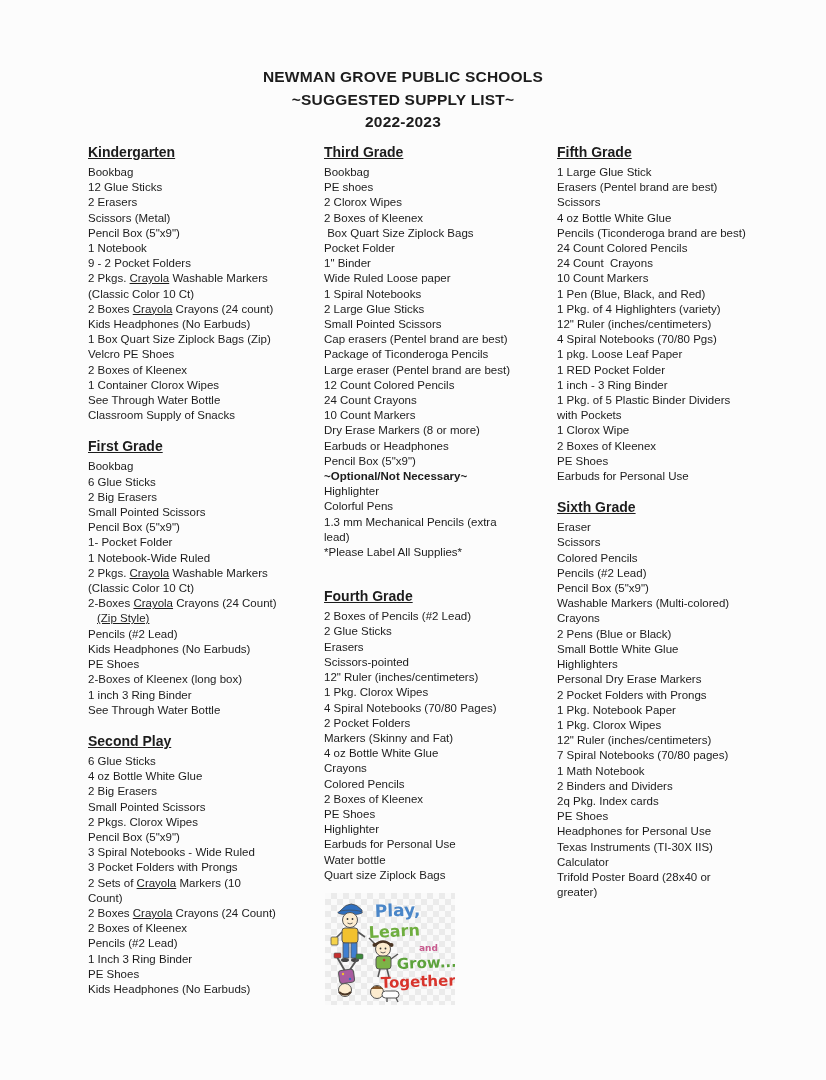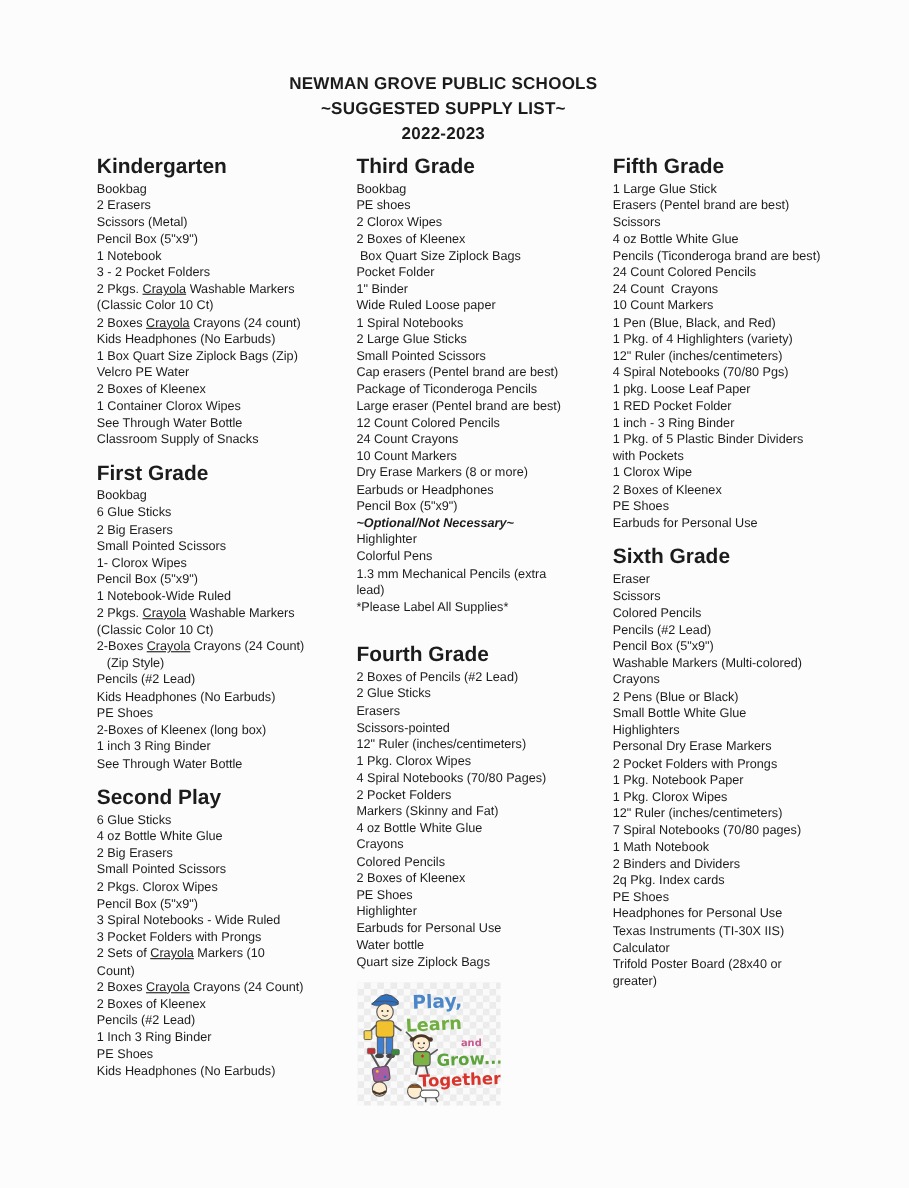"Kindergarten" .heading { font-size: 19px -> 14px; text-decoration: none -> underline }
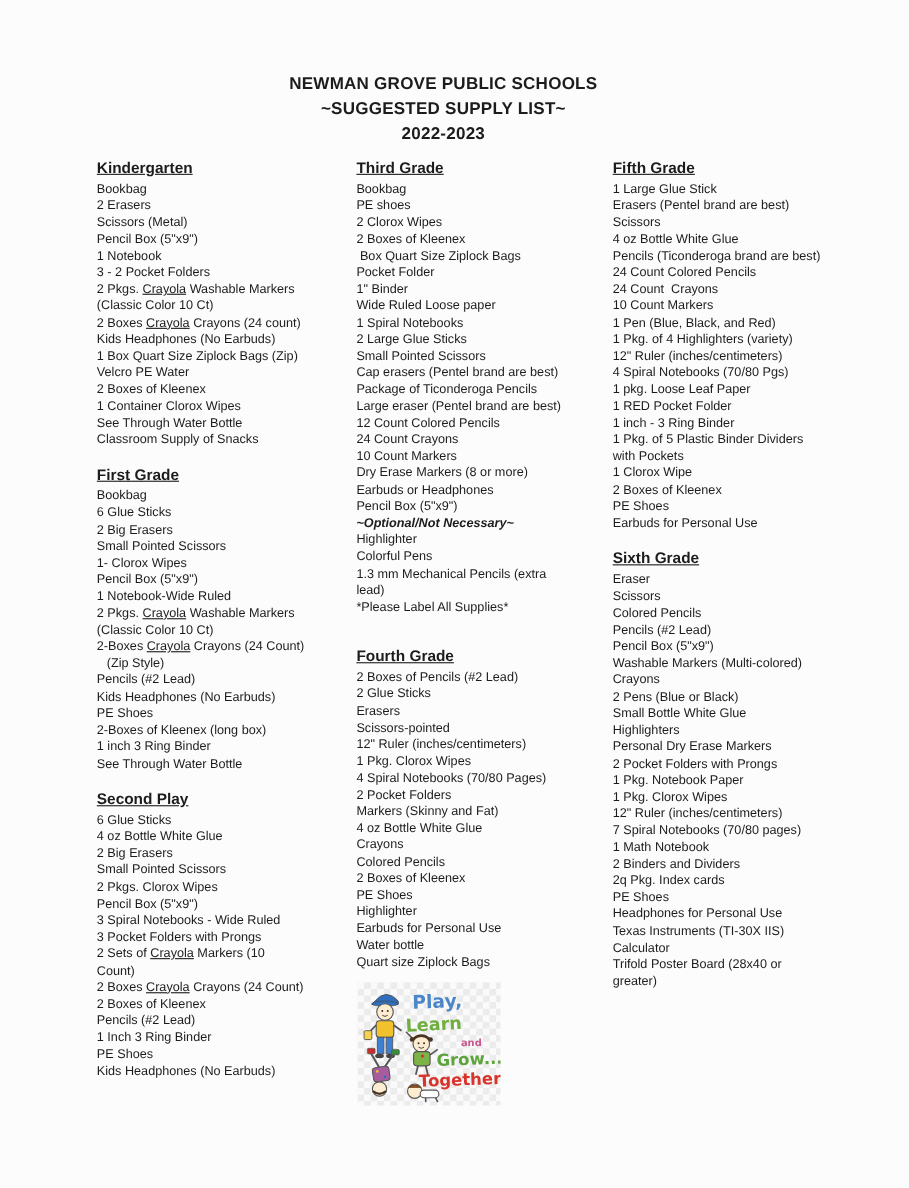"12 Glue Sticks" div.item { html: none -> <div>12 Glue Sticks</div> }
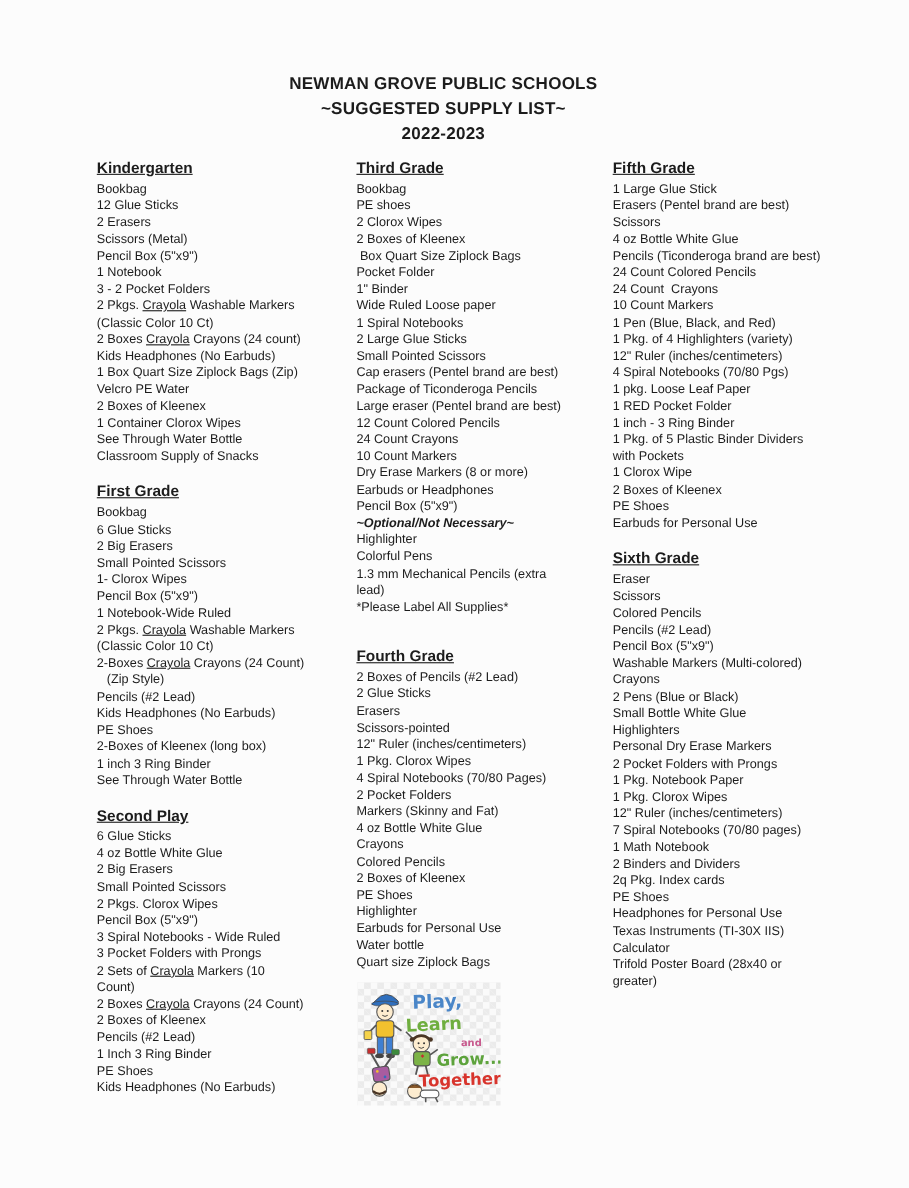"3 - 2 Pocket Folders" div.item { text: 3 -> 9 }
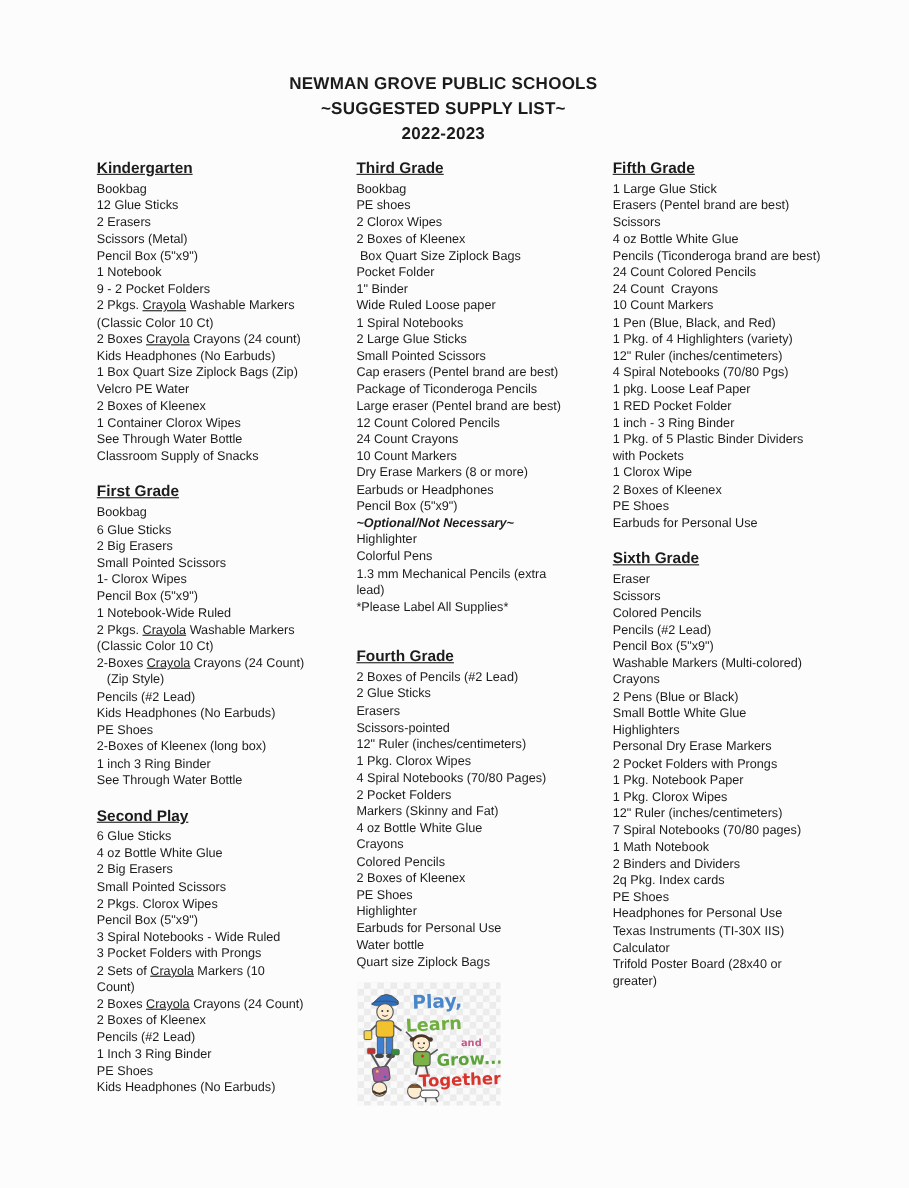"Velcro PE Water" div.item { text: Water -> Shoes }
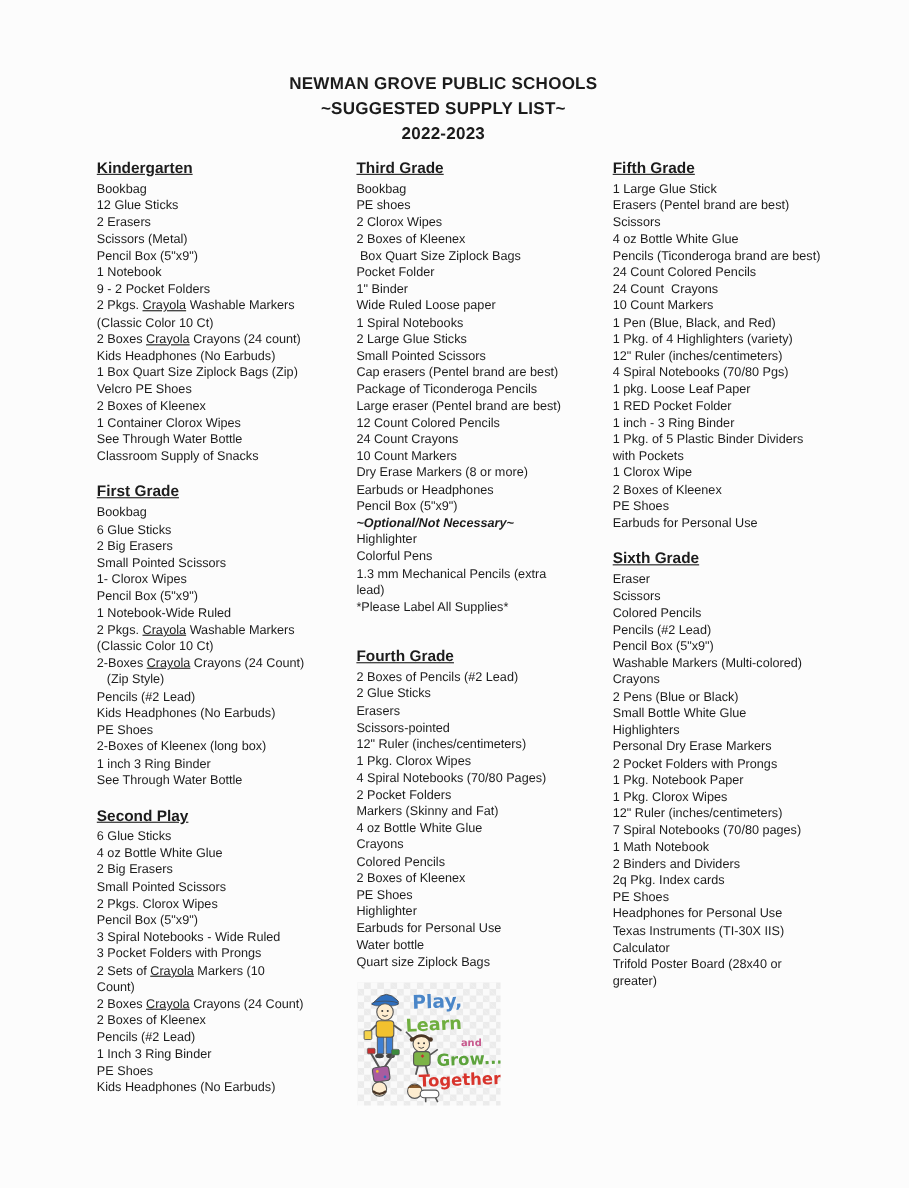"~Optional/Not Necessary~" .item.bold { font-style: italic -> none }
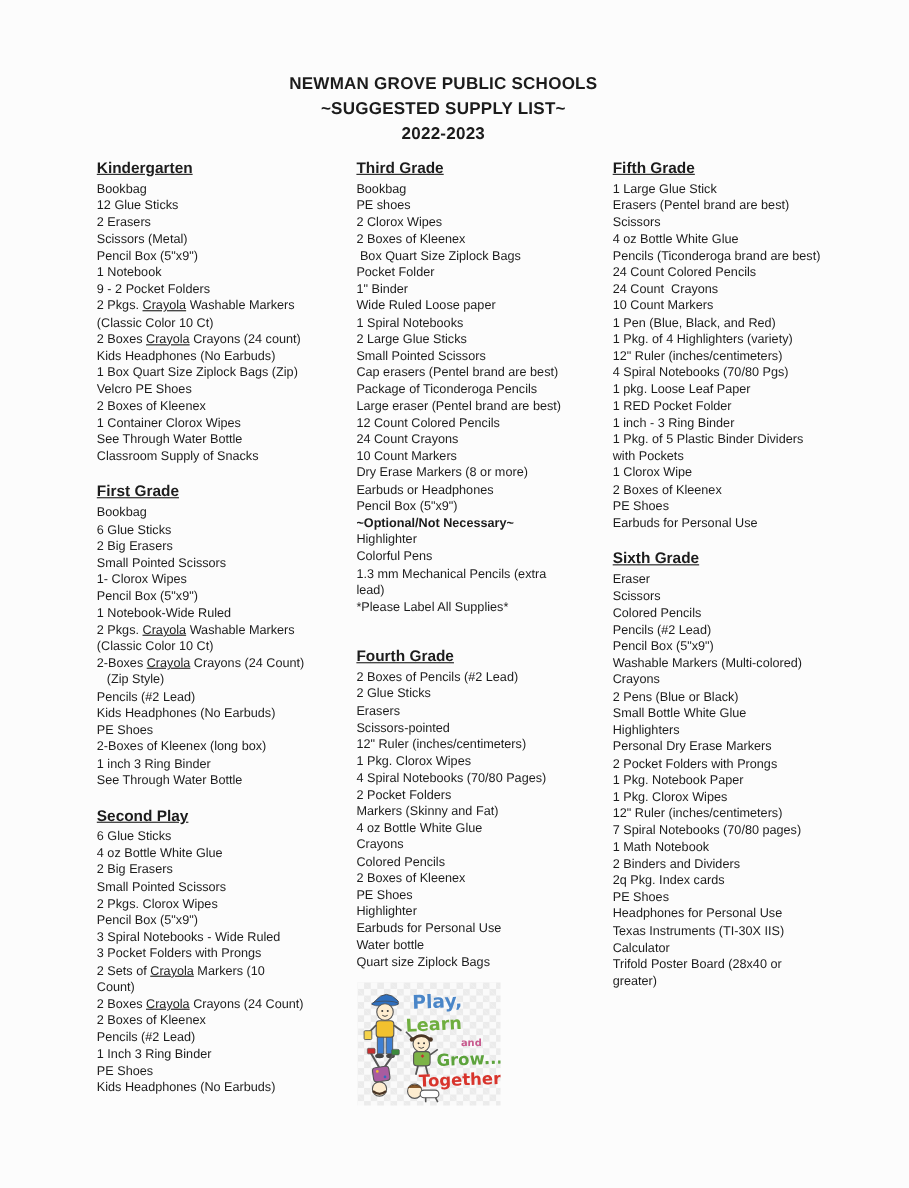"1- Clorox Wipes" div.item { html: <div>1- Clorox Wipes</div> -> none }
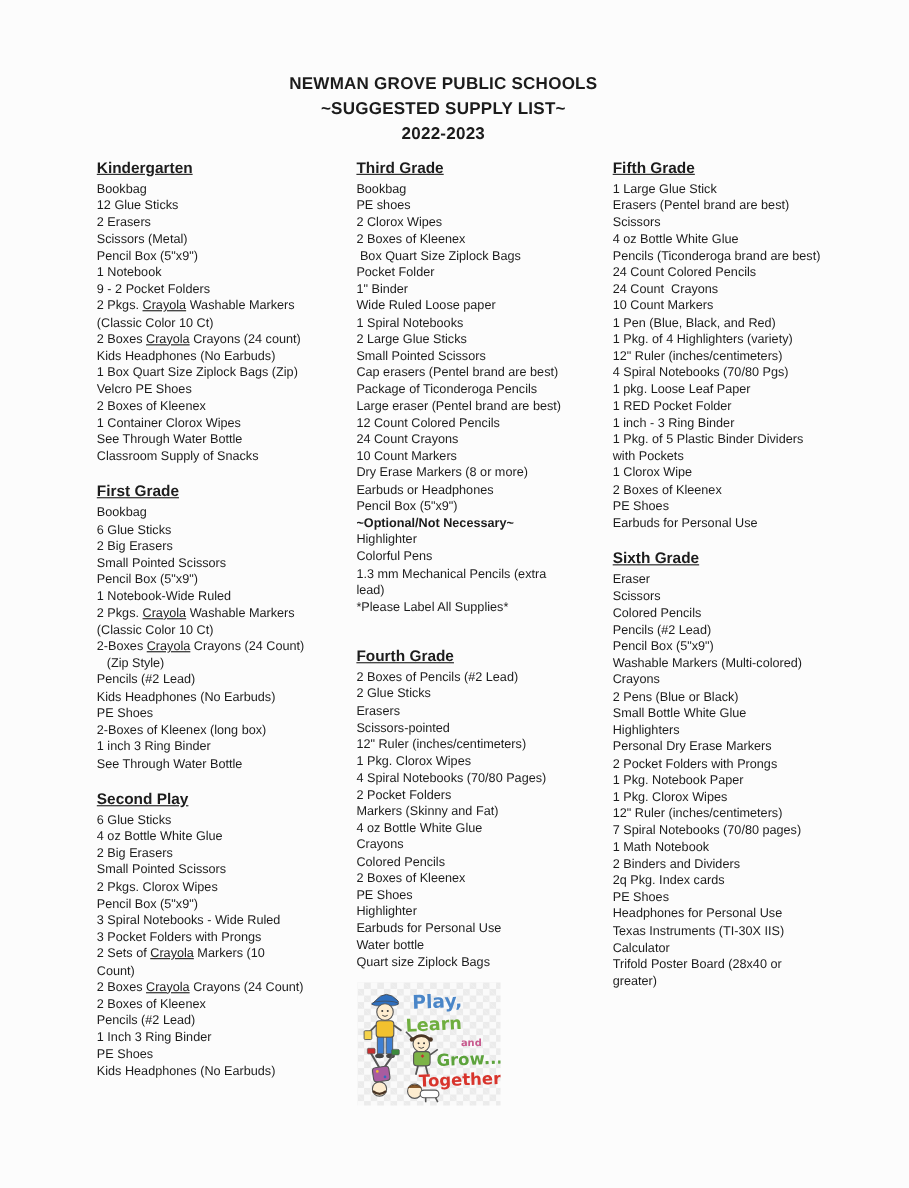"1- Pocket Folder" div.item { html: none -> <div>1- Pocket Folder</div> }
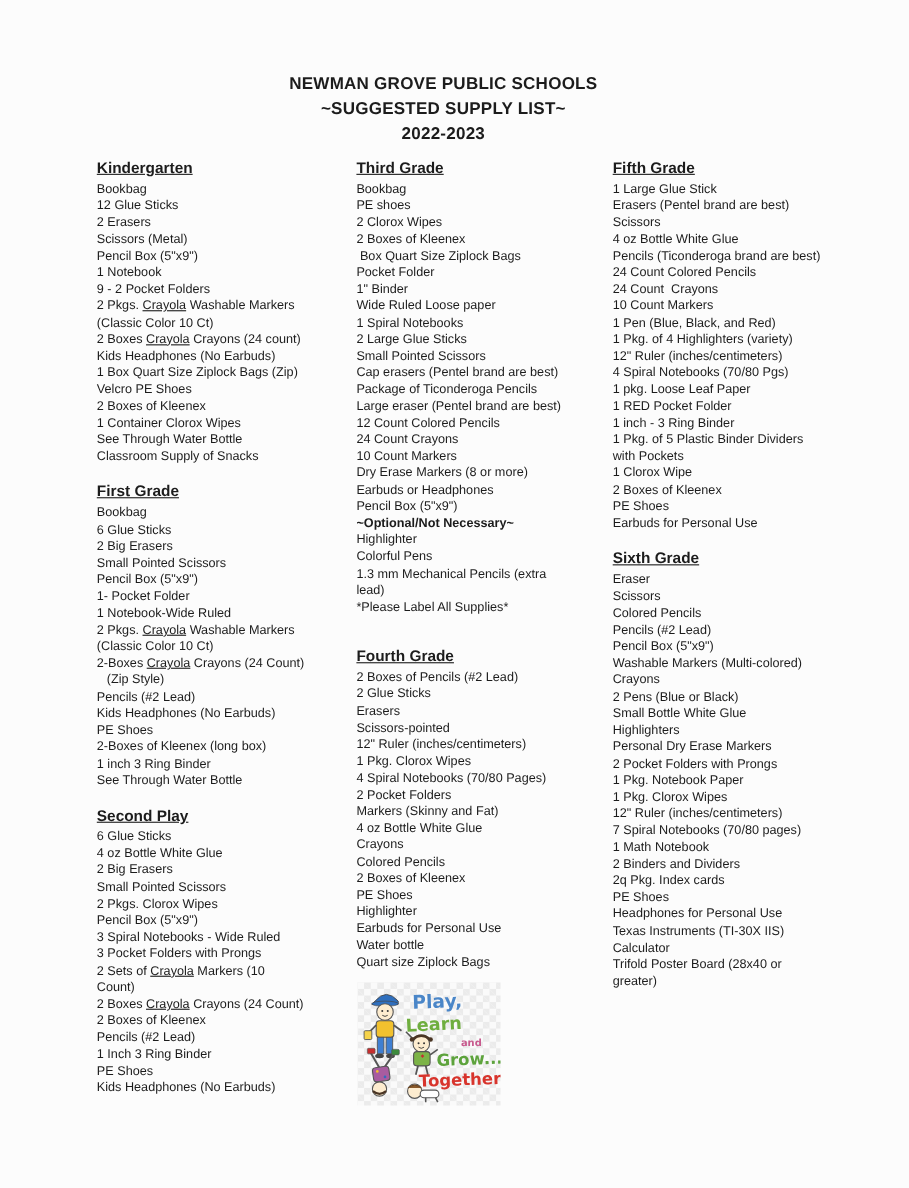"(Zip Style)" .item.indent { text-decoration: none -> underline }
